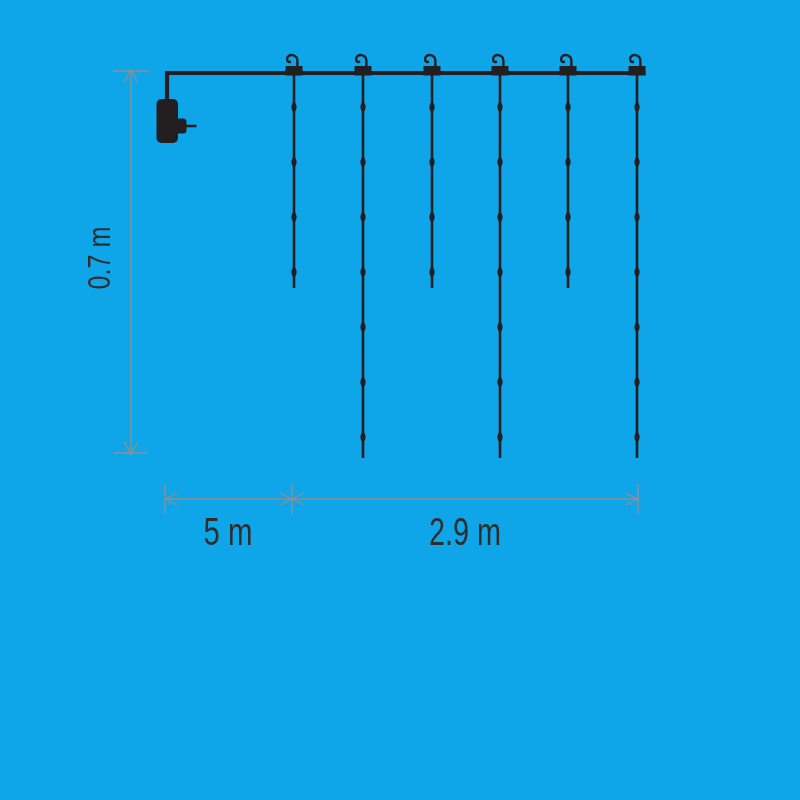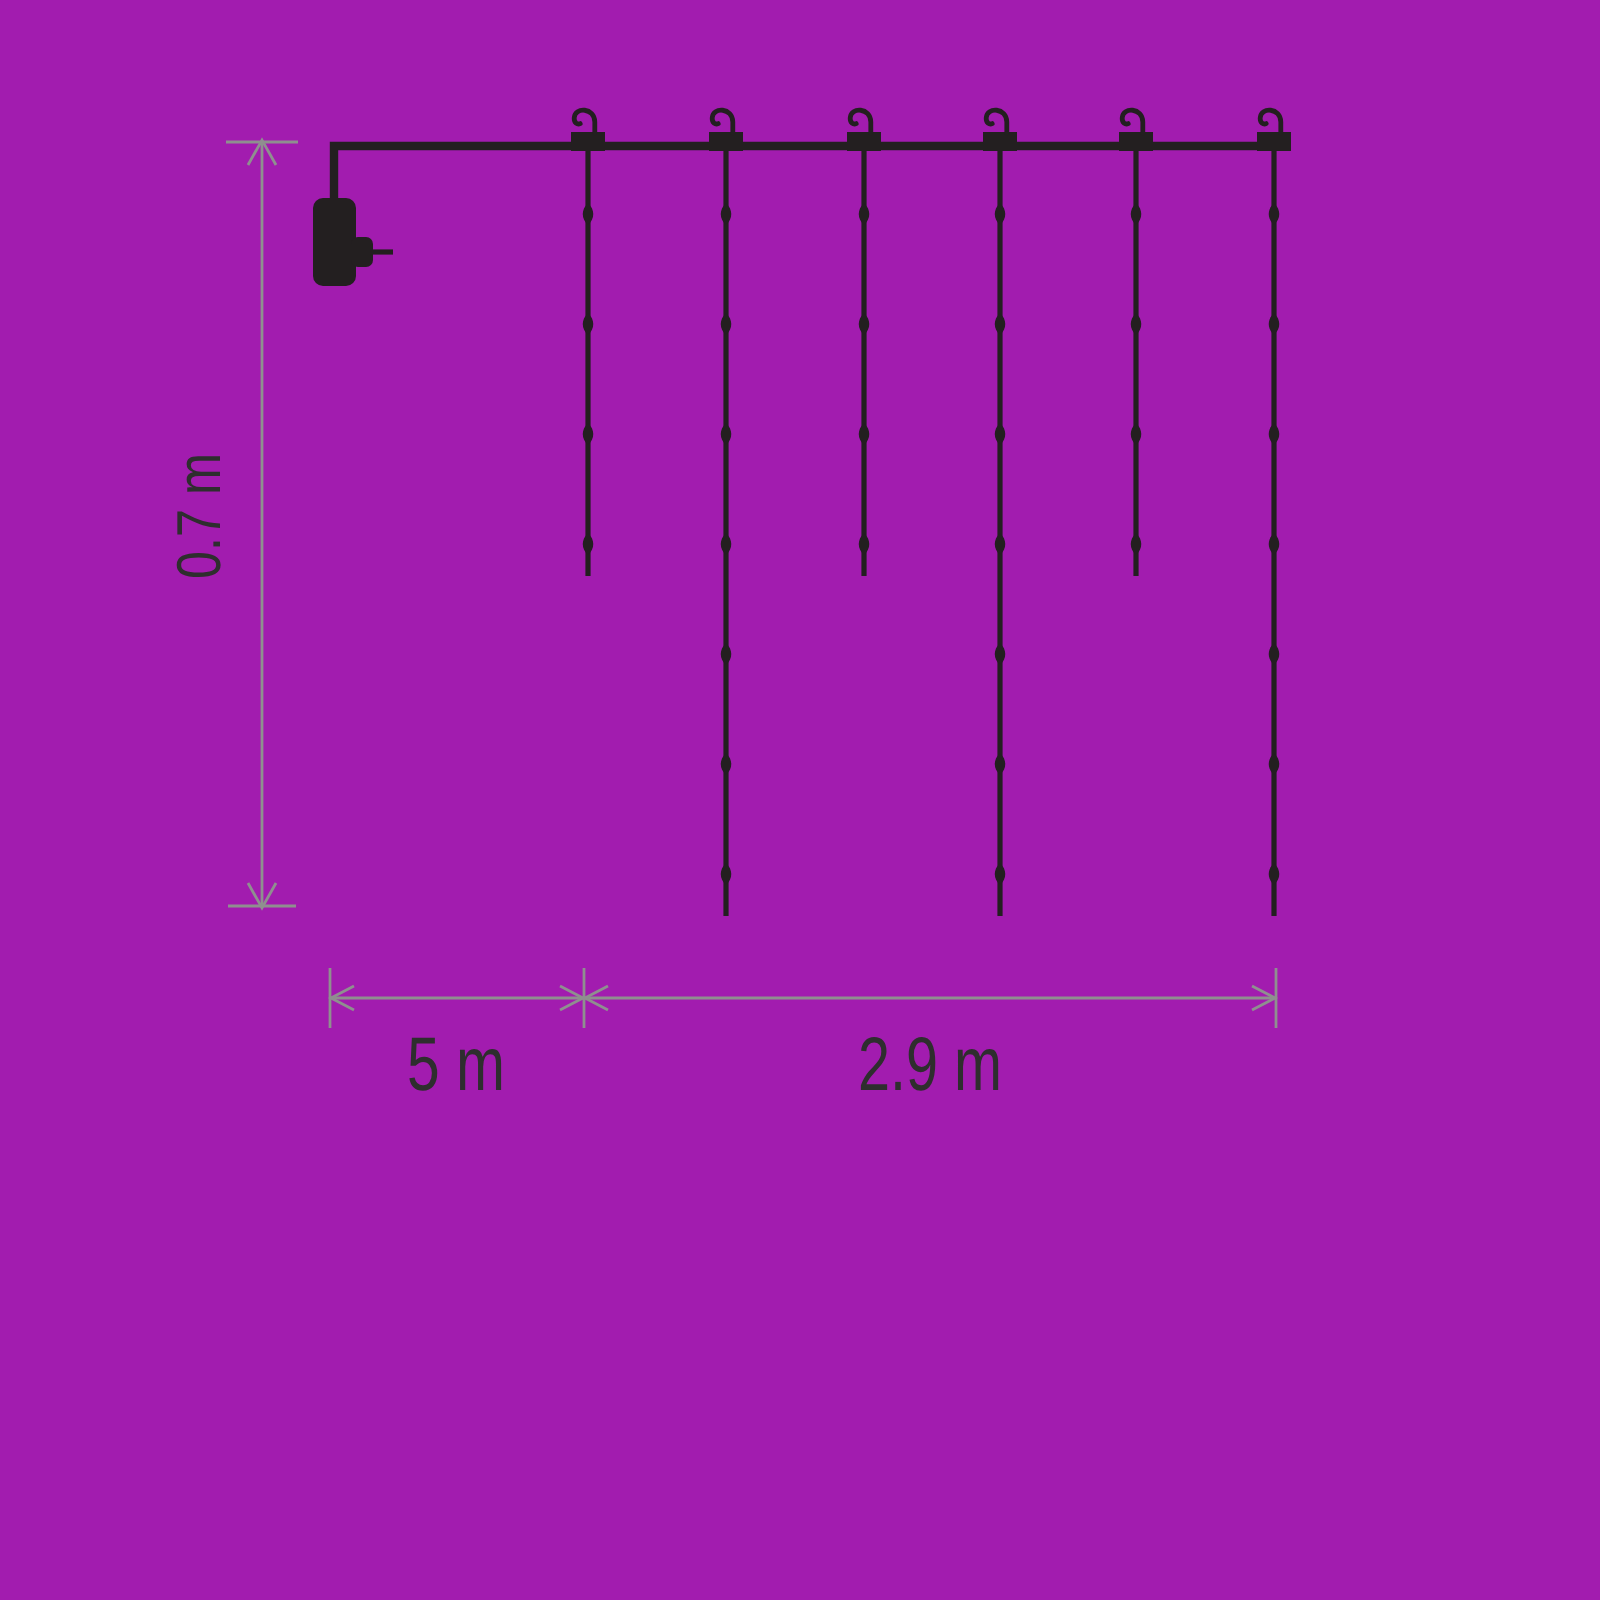"5 m" .stage { background: #a21caf -> #0ea5e9 }
